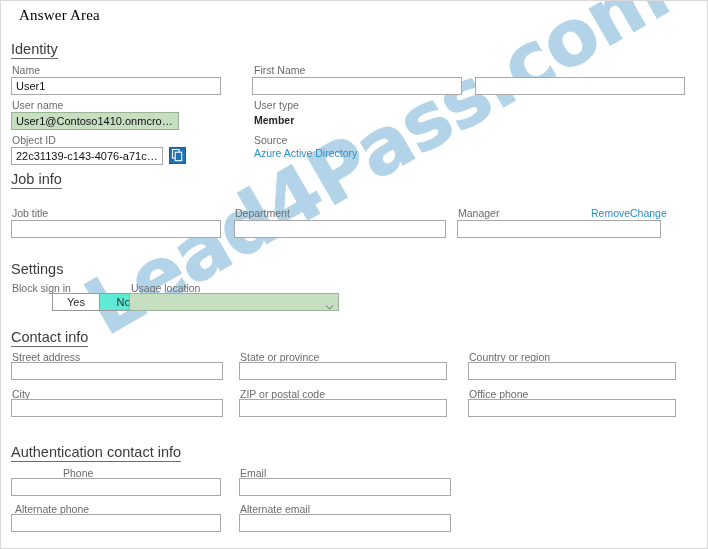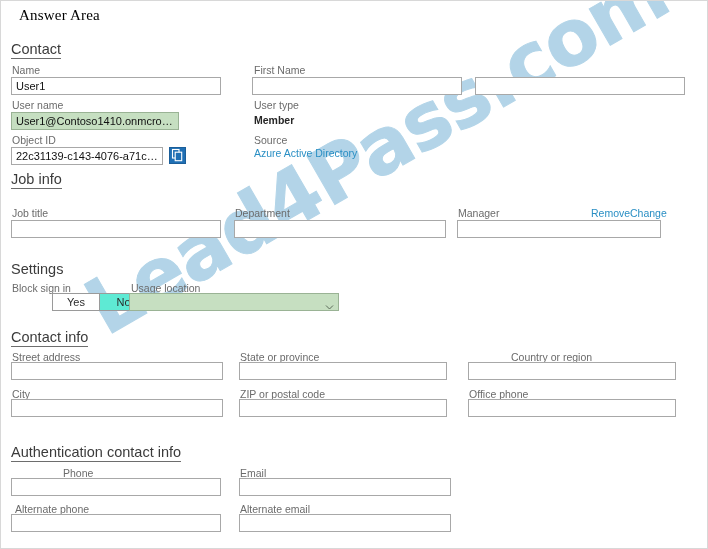"Contact" div.section-heading { text: Contact -> Identity }
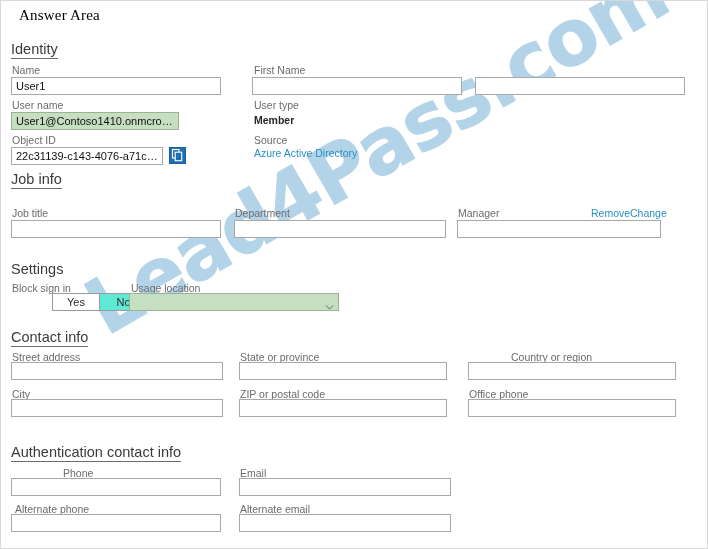"Country or region" div.field-label { margin-left: 42px -> none }
